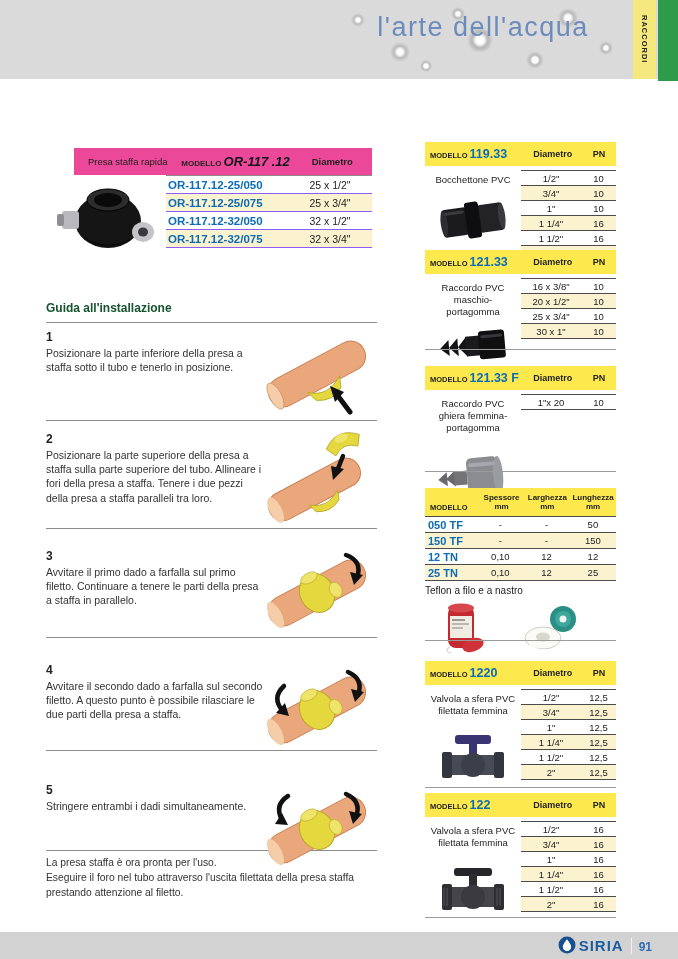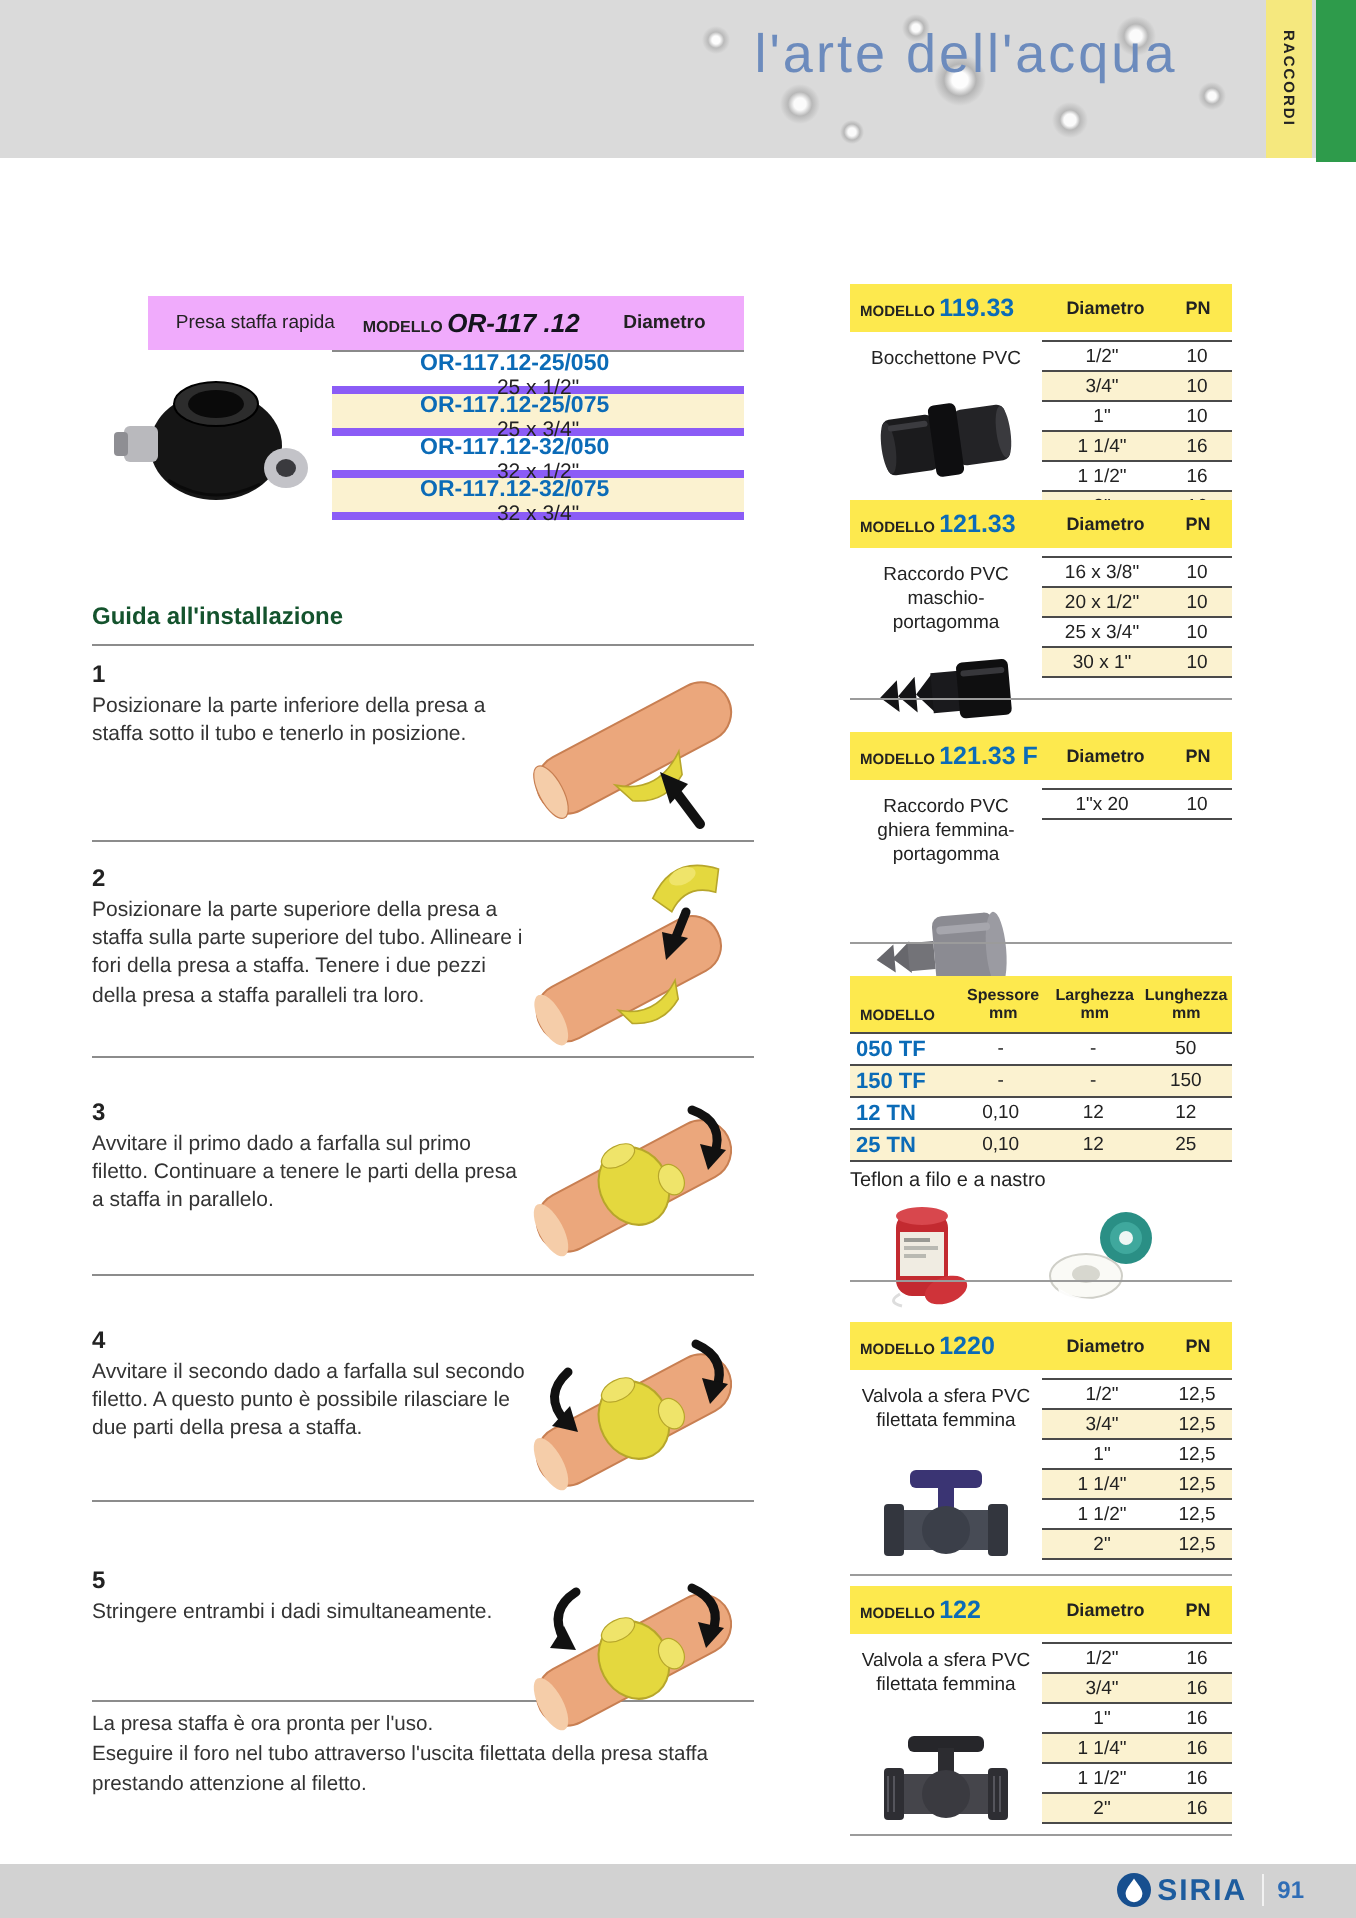"Presa staffa rapida" .or117 .thead { background: #f0abfc -> #ec4899 }
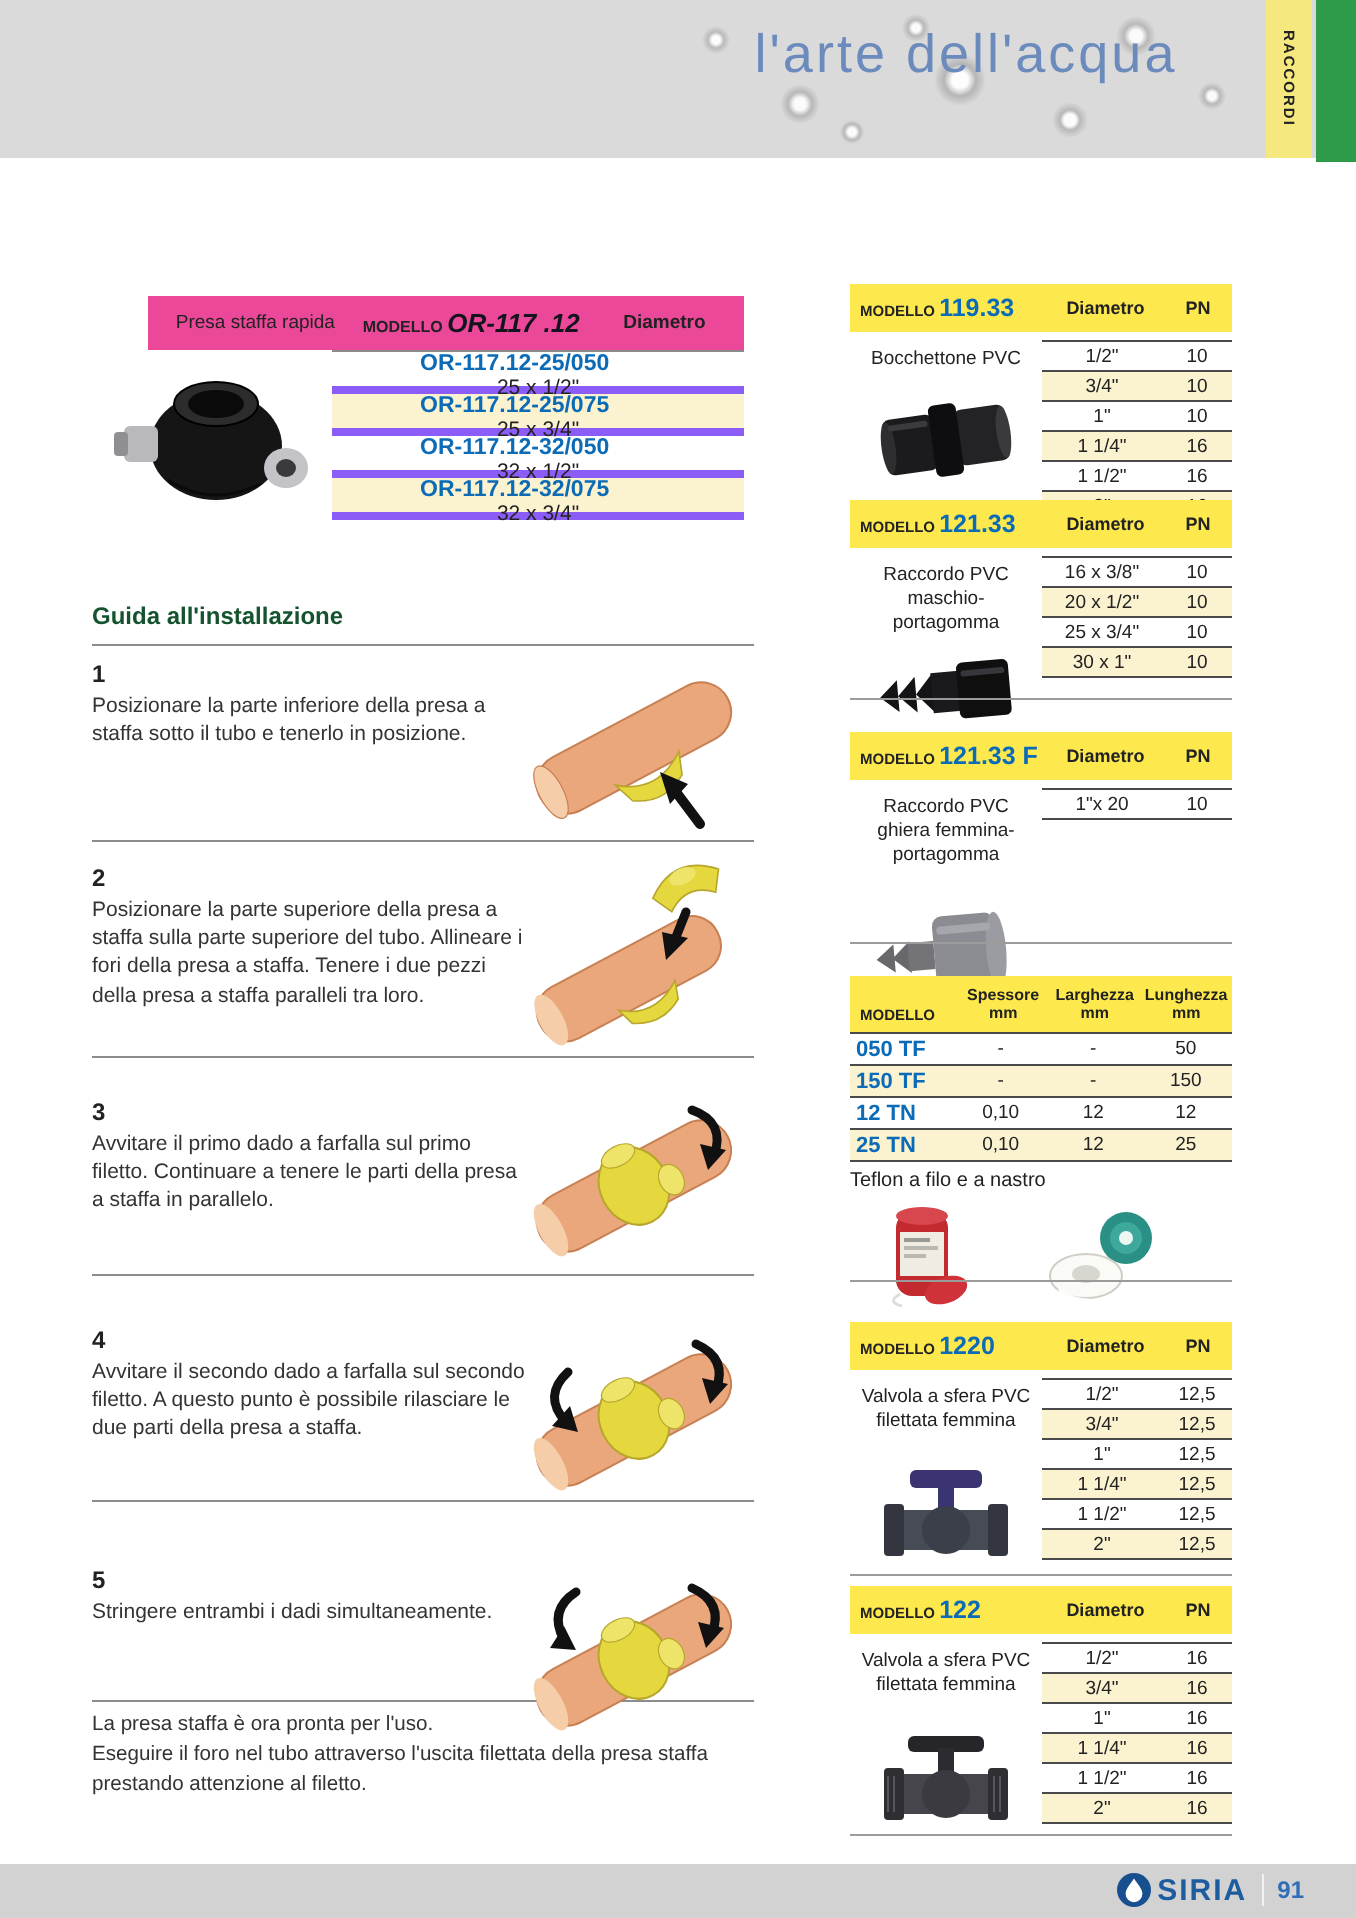"OR-117.12-25/050" .or117-row { border-bottom: 4px solid #8b5cf6 -> 1px solid #8b5cf6; flex-direction: column -> none }
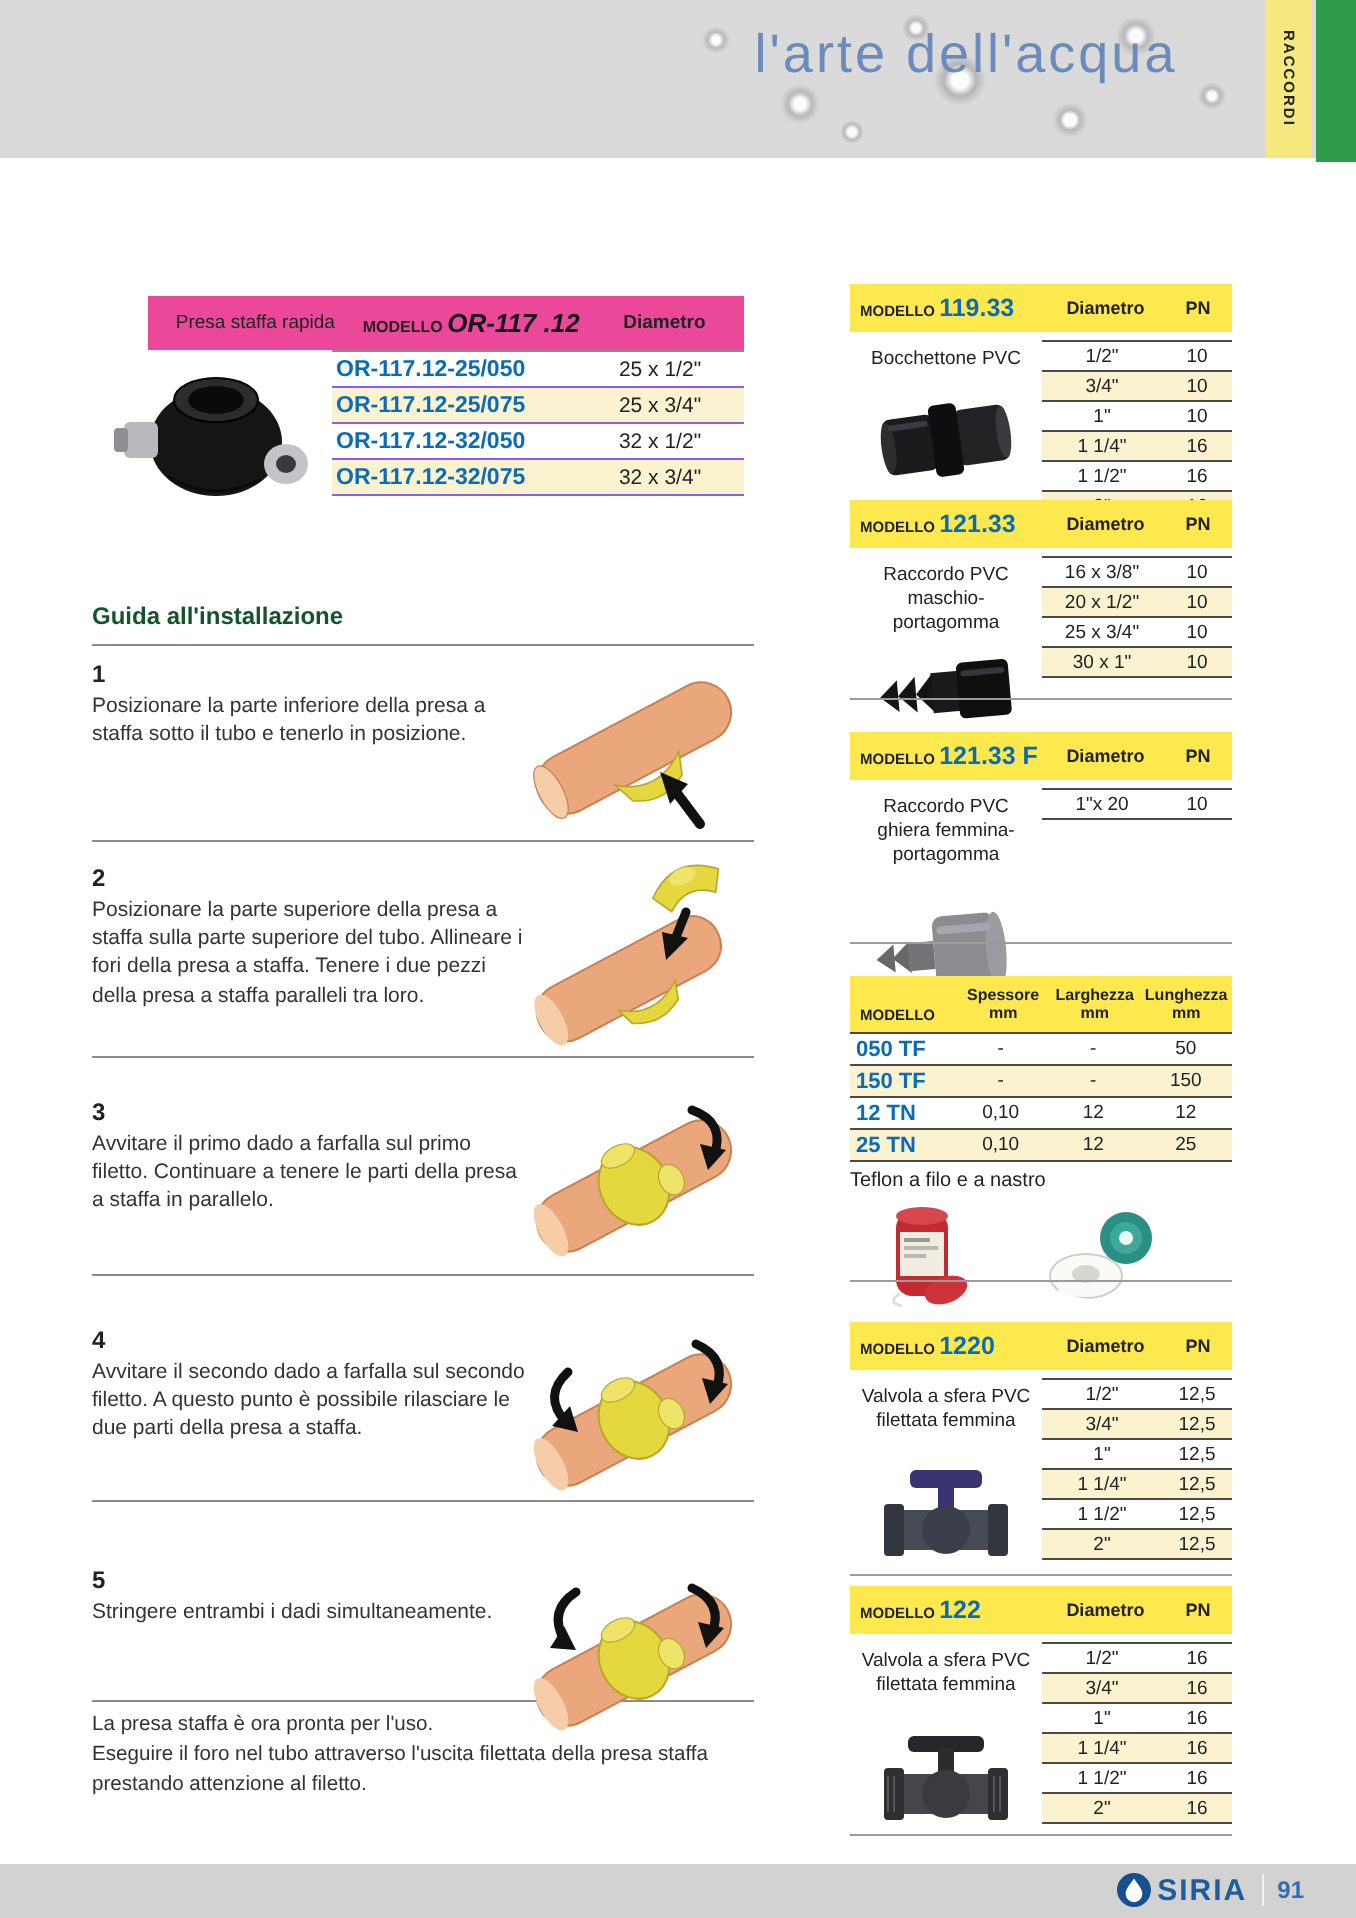"SIRIA" .flogo { align-items: center -> flex-end }
